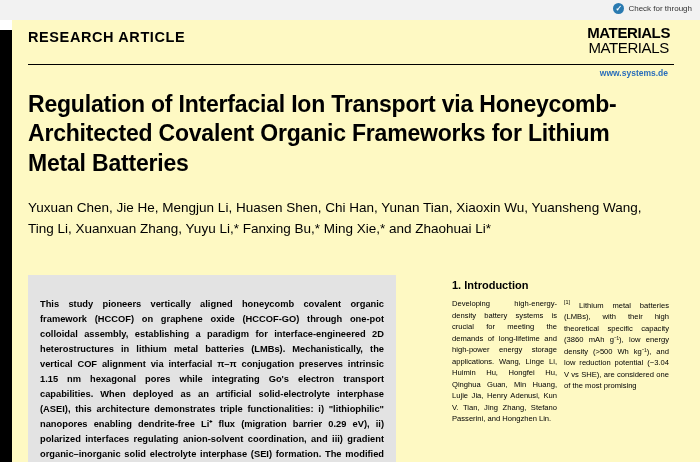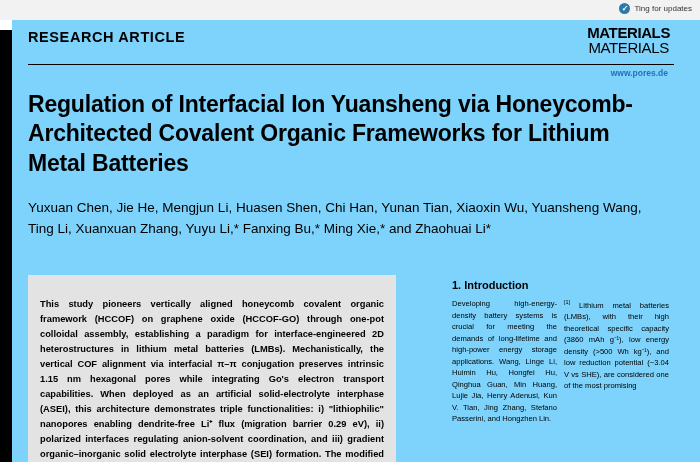"Ting for updates" span { text: Ting for updates -> Check for through }
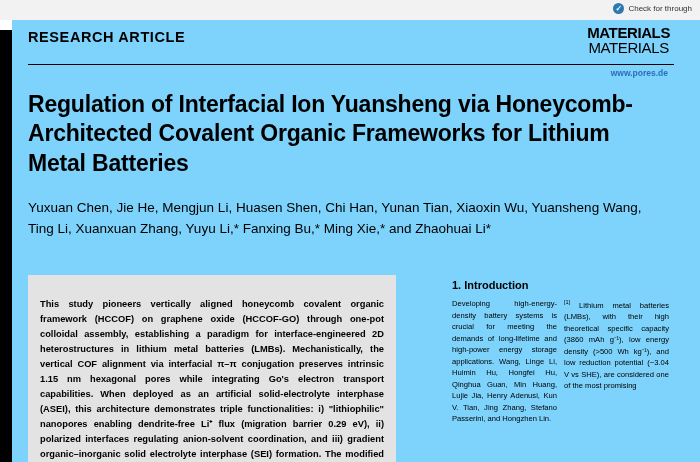"RESEARCH ARTICLE" .page { background: #7dd3fc -> #fef9c3 }
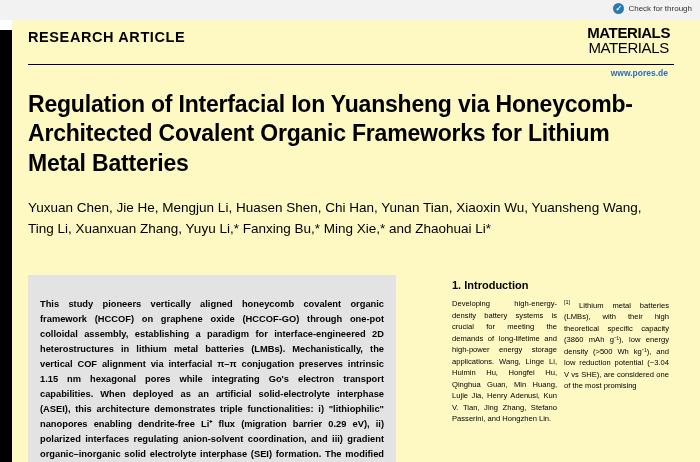"www.pores.de" div.advmat-url { text: www.pores.de -> www.systems.de }
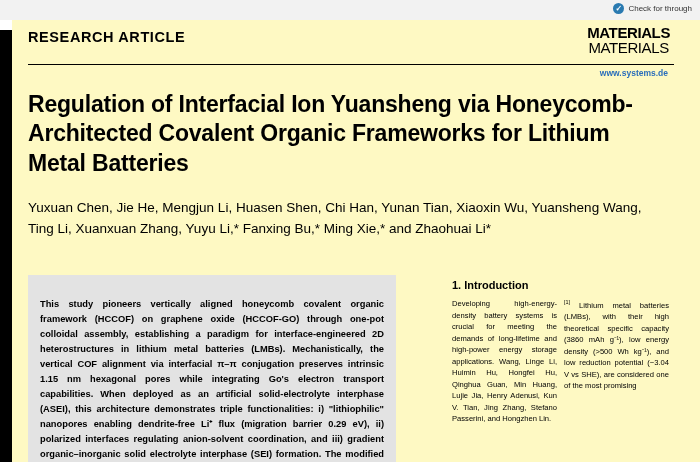"Regulation of Interfacial Ion Yuansheng" div.title { text: Yuansheng -> Transport }
